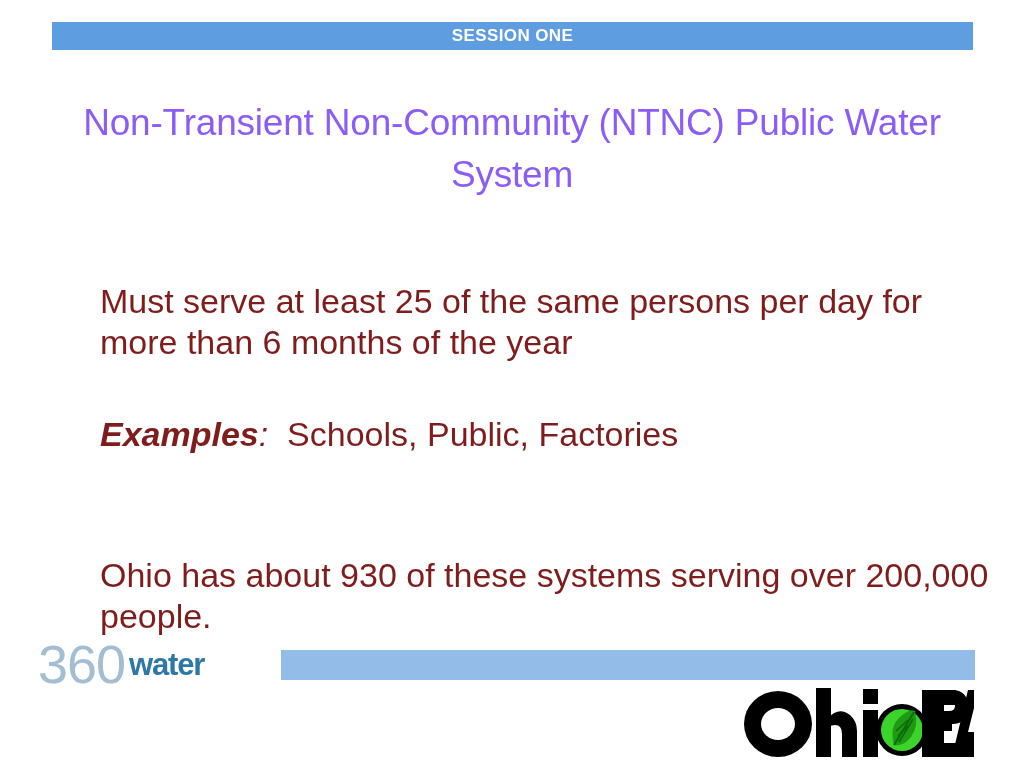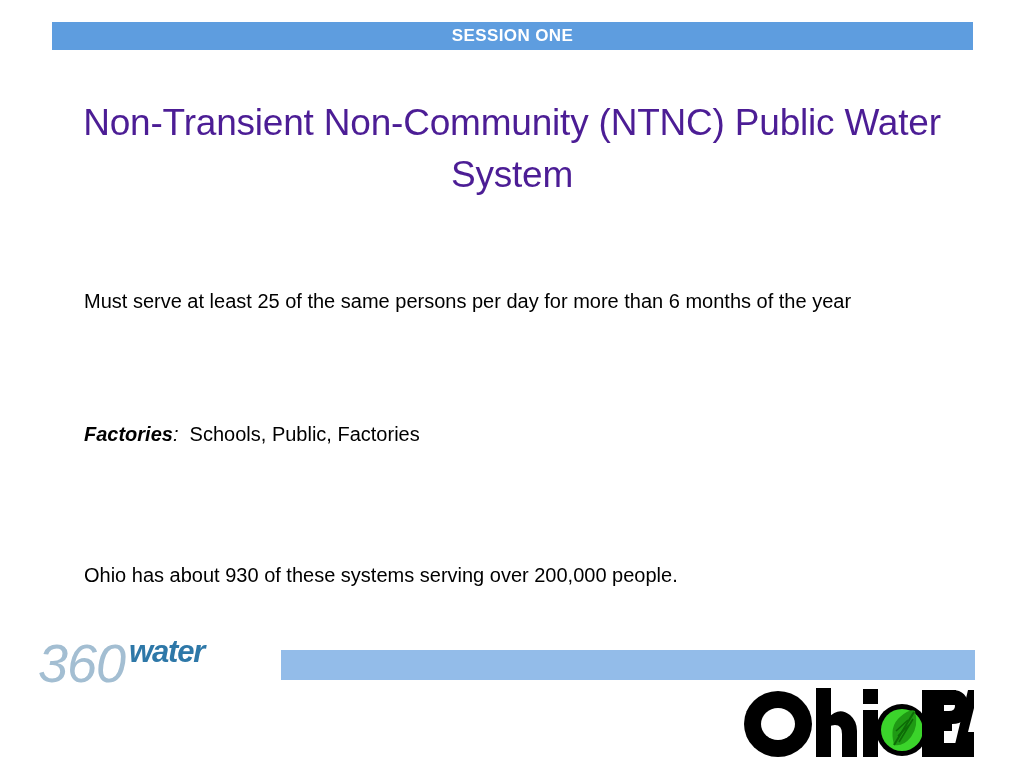"Non-Transient Non-Community (NTNC)" .slide-title { color: #4c1d95 -> #8b5cf6 }
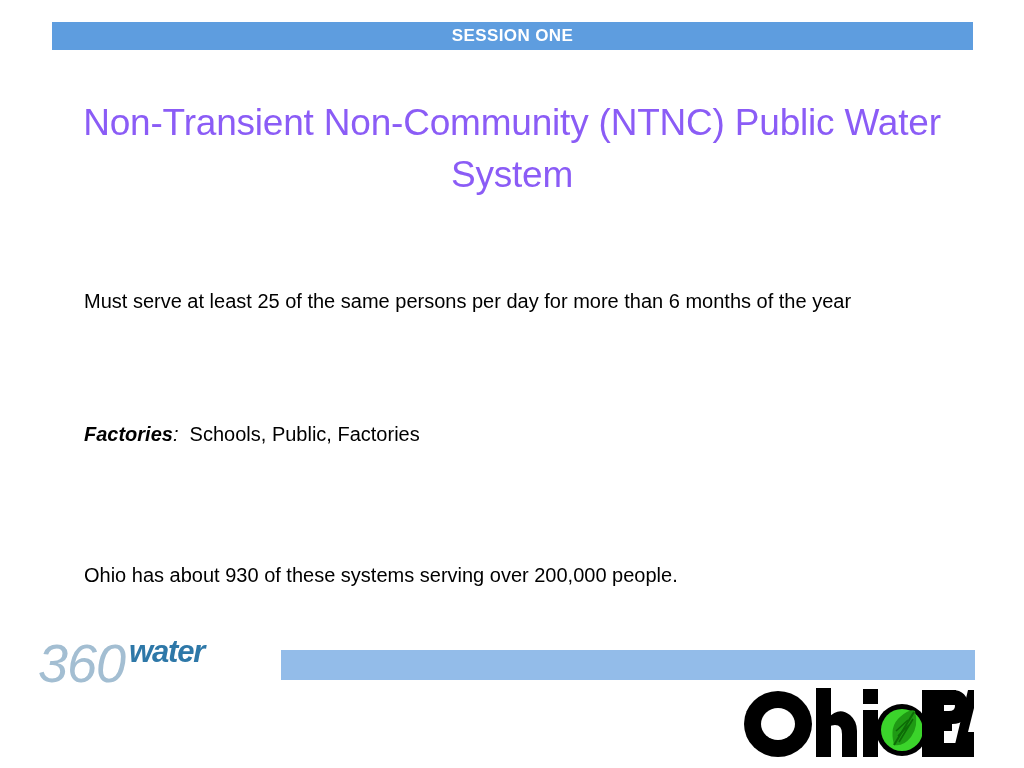"Must serve at least 25" .body-block { color: #000000 -> #7f1d1d; font-size: 20px -> 34px; left: 84px -> 100px }
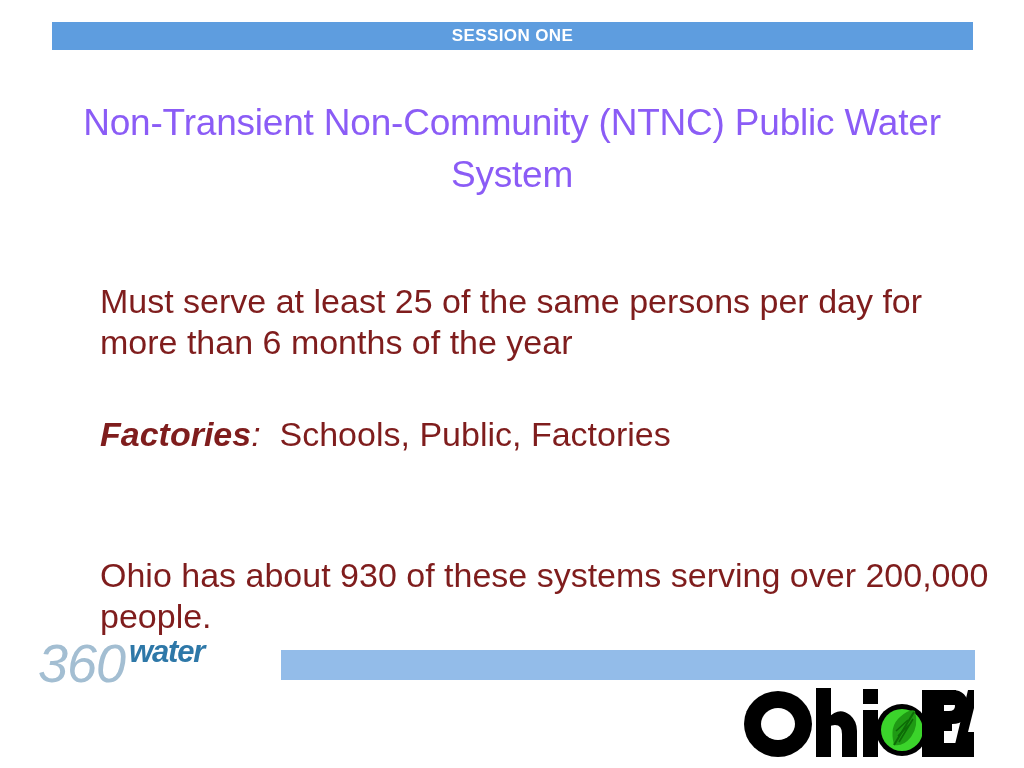"Factories" span.emph { text: Factories -> Examples }
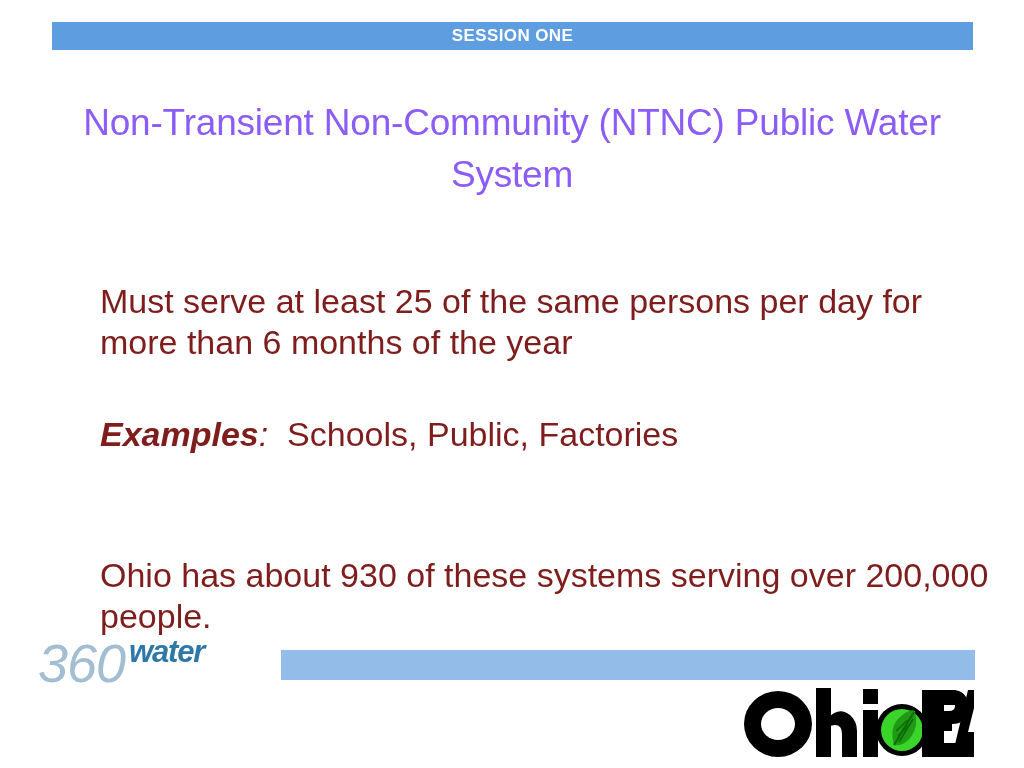"360" .logo-360water { align-items: flex-start -> center; font-style: italic -> none }
